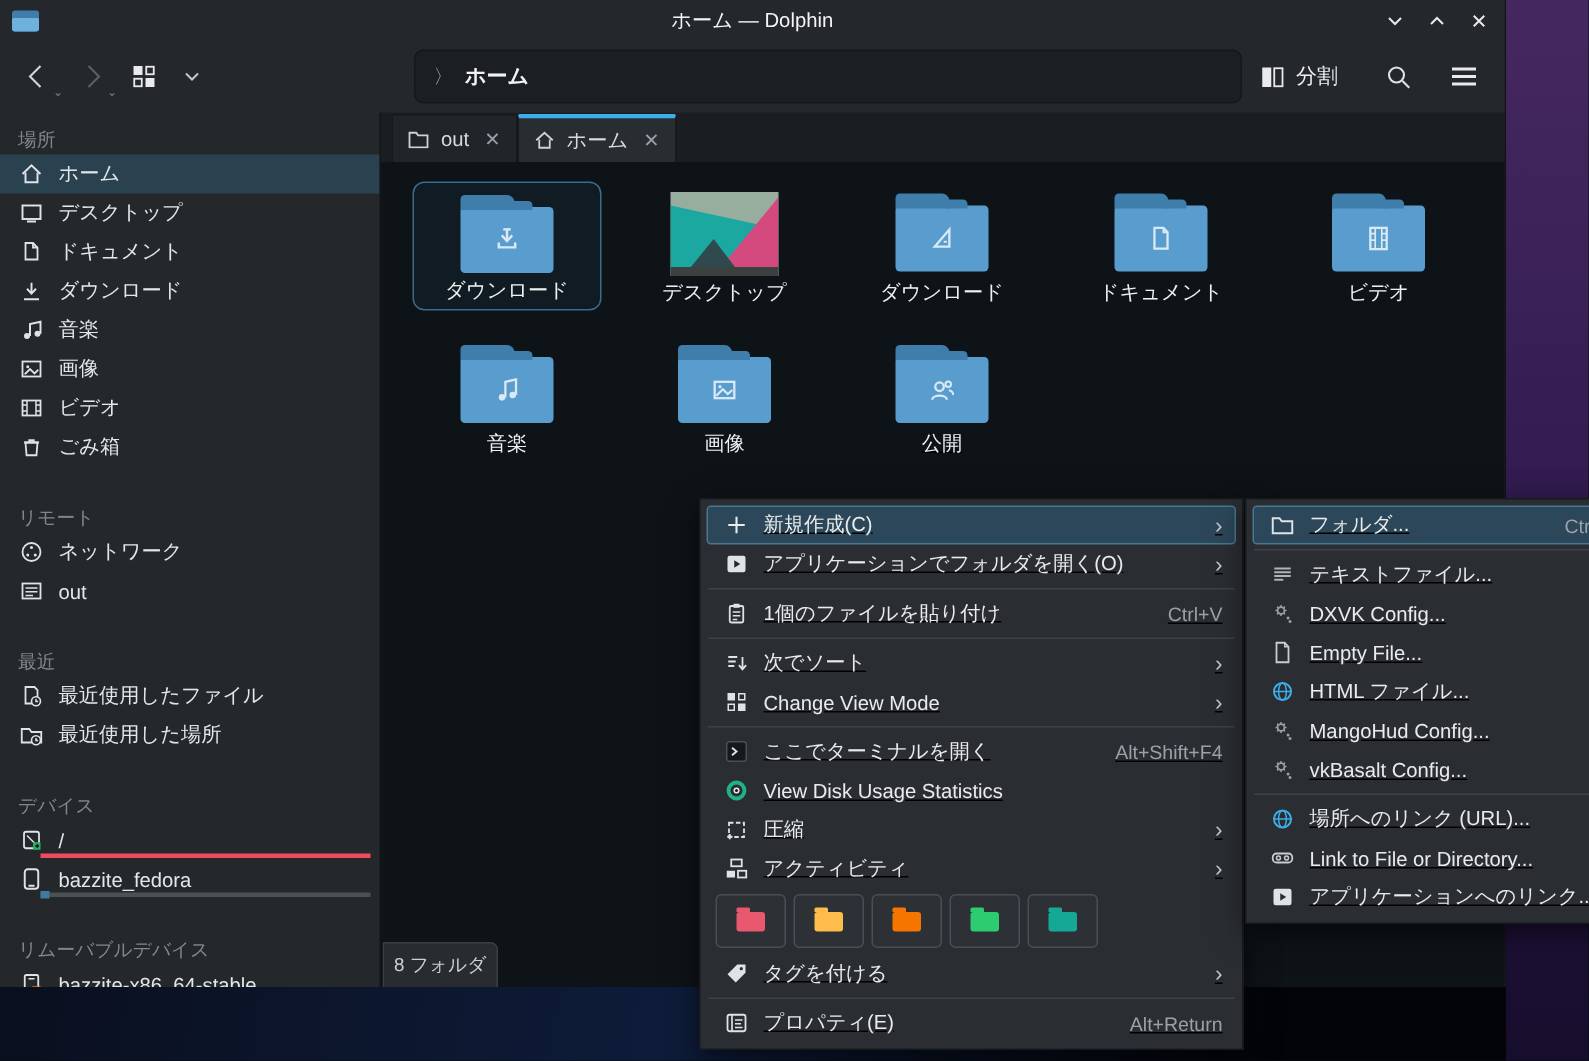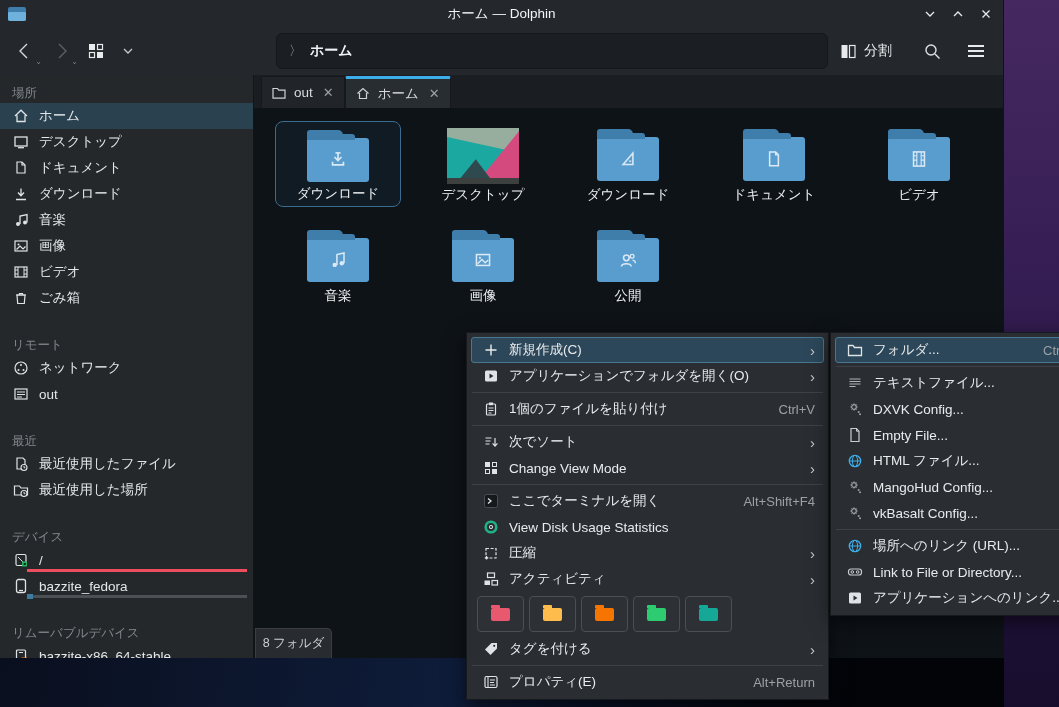"新規作成(C)" .menu { text-decoration: none -> underline }
